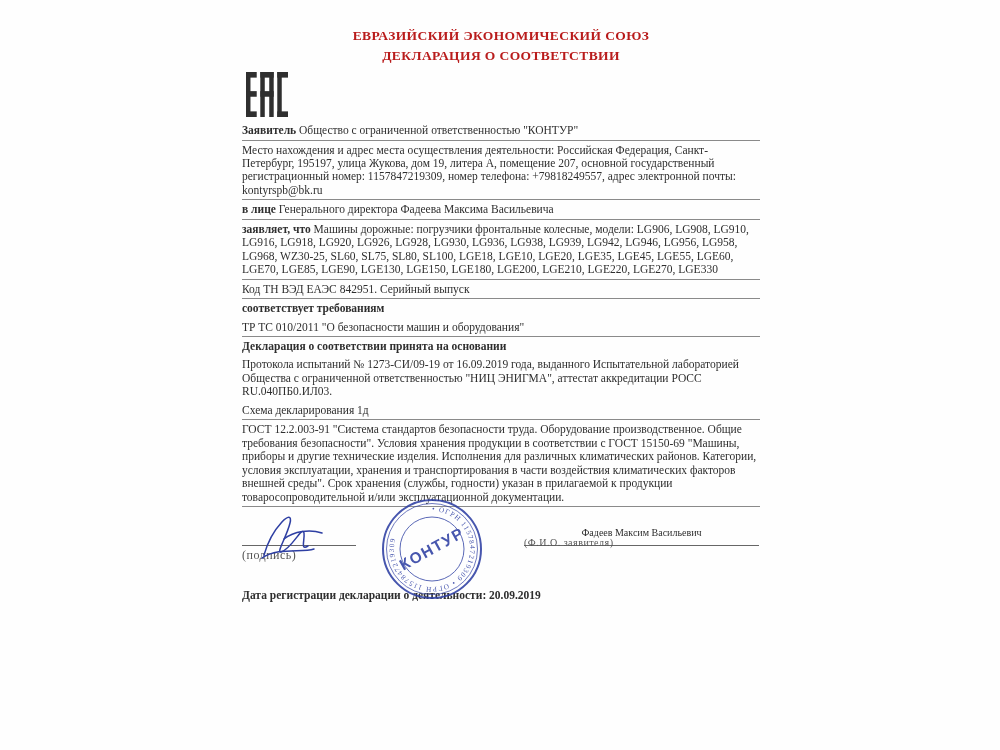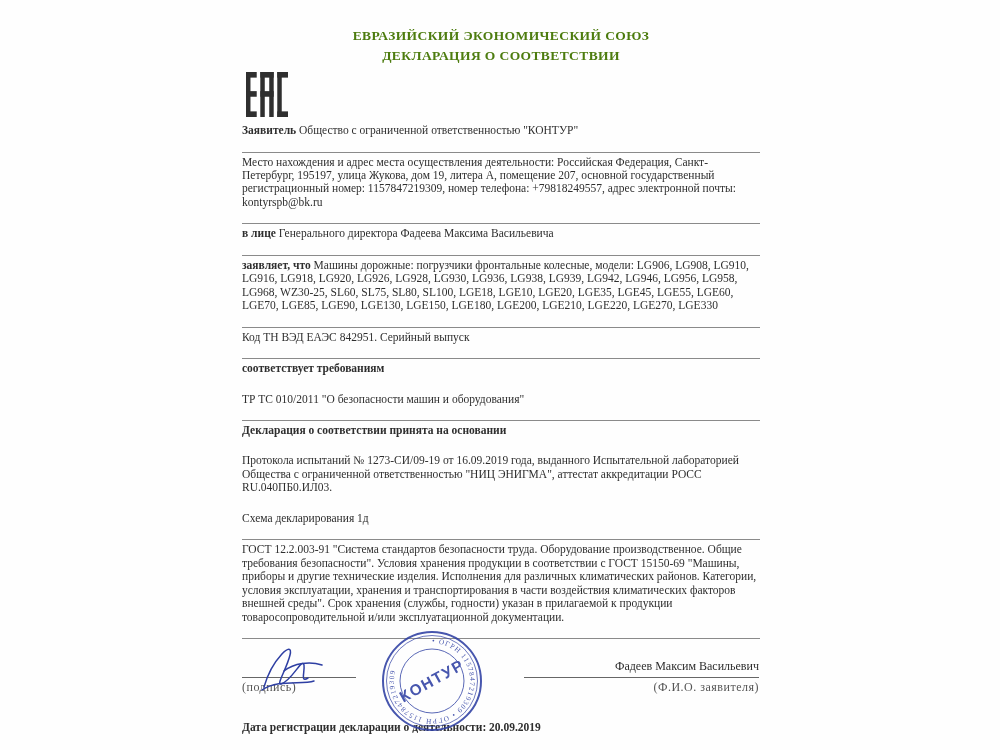"ЕВРАЗИЙСКИЙ ЭКОНОМИЧЕСКИЙ СОЮЗ" .title { color: #4d7c0f -> #b91c1c }
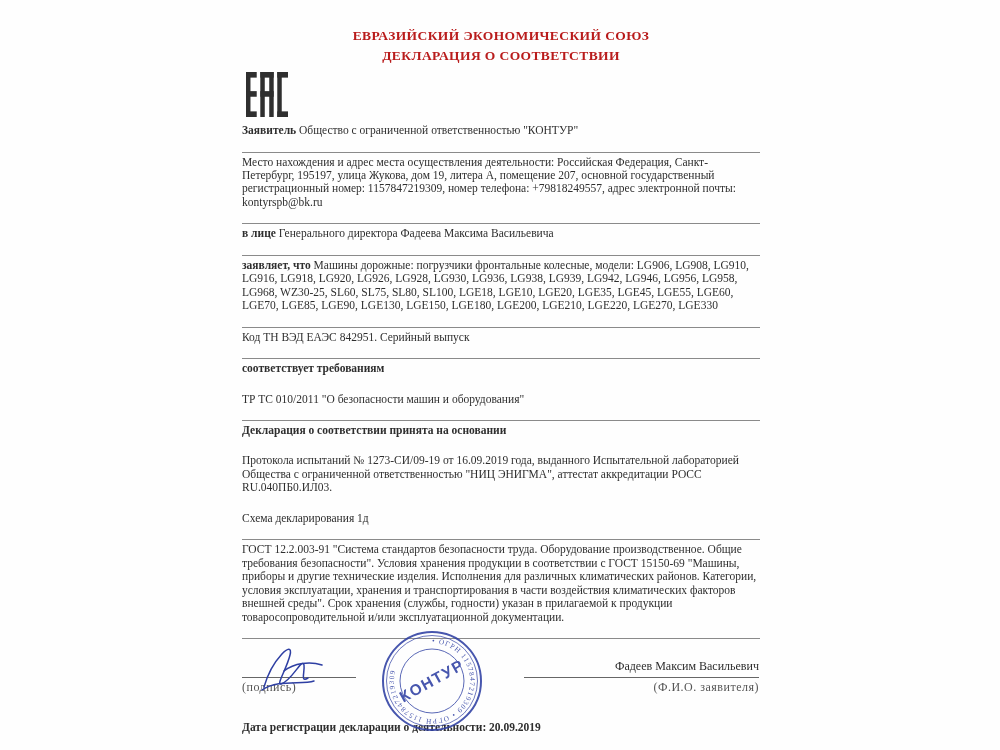"Заявитель Общество с ограниченной" p { padding: 3px 0 14px 0 -> 3px 0 2px 0 }
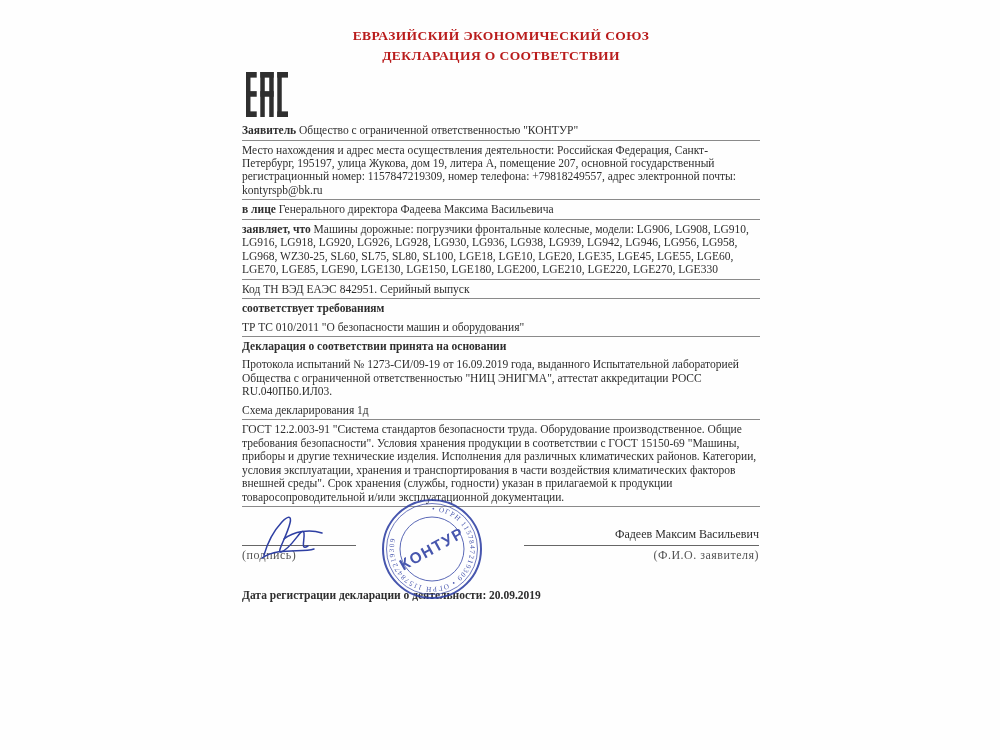"Фадеев Максим Васильевич" .holder-name { font-size: 12px -> 10px; text-align: right -> center }
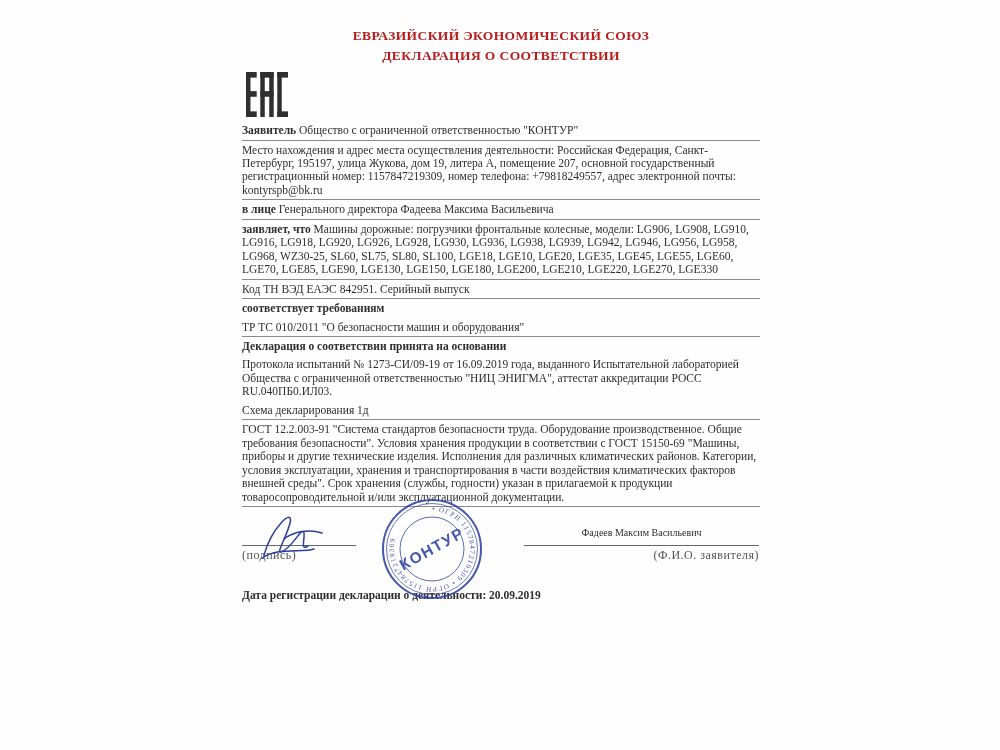"(Ф.И.О. заявителя)" .holder-caption { font-size: 12px -> 10px; text-align: right -> left; top: 39px -> 28px }
